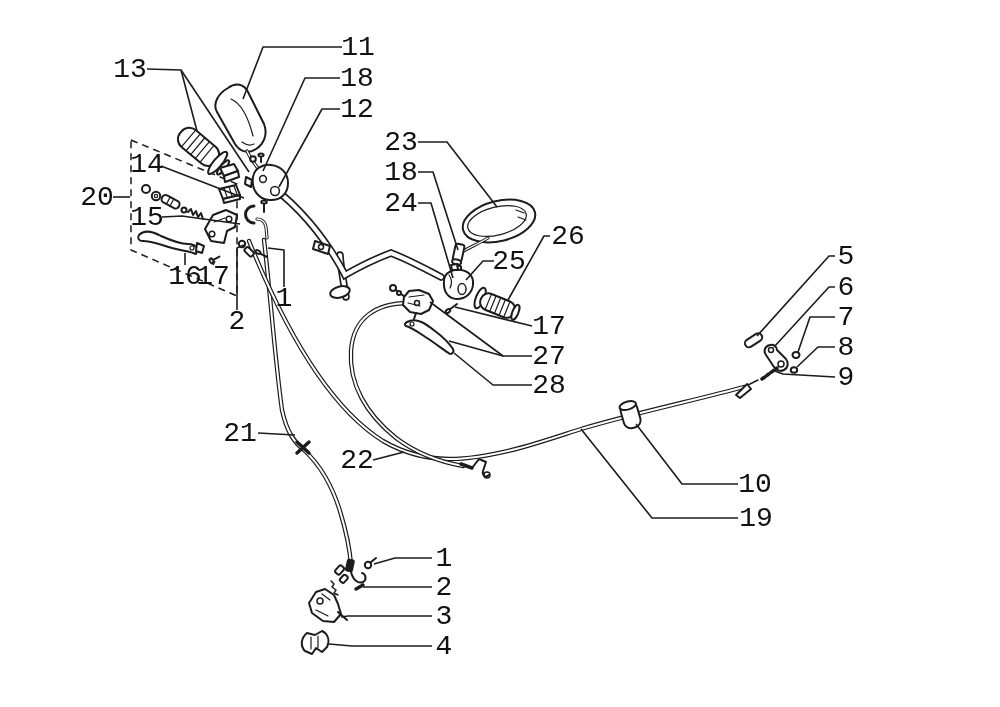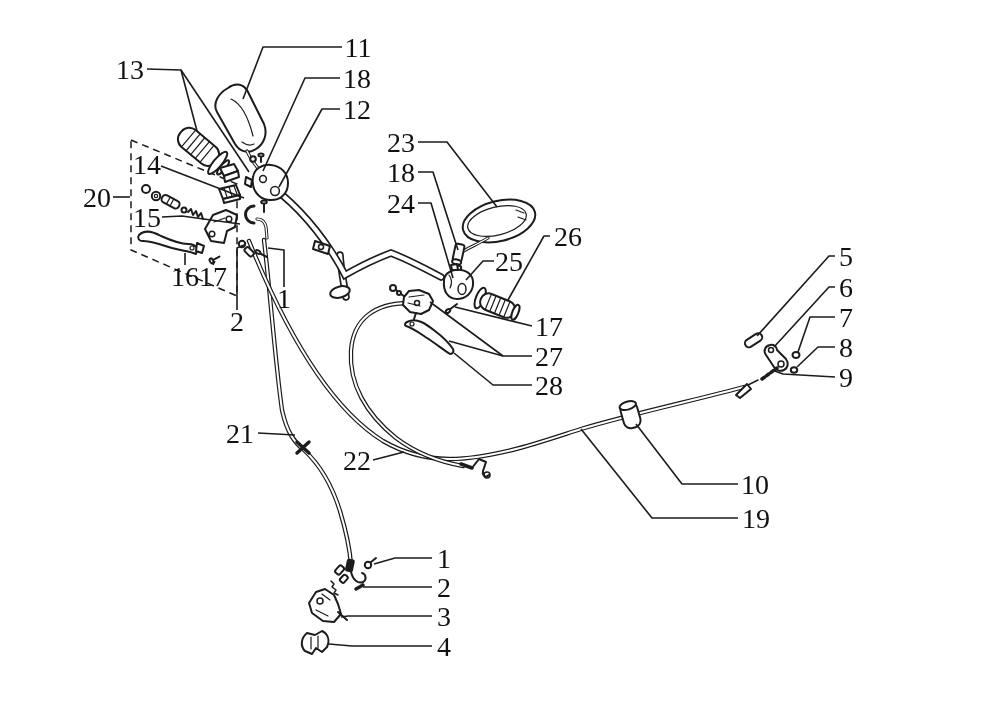"11" .stage { font-family: Liberation Serif, serif -> Liberation Mono, monospace }
